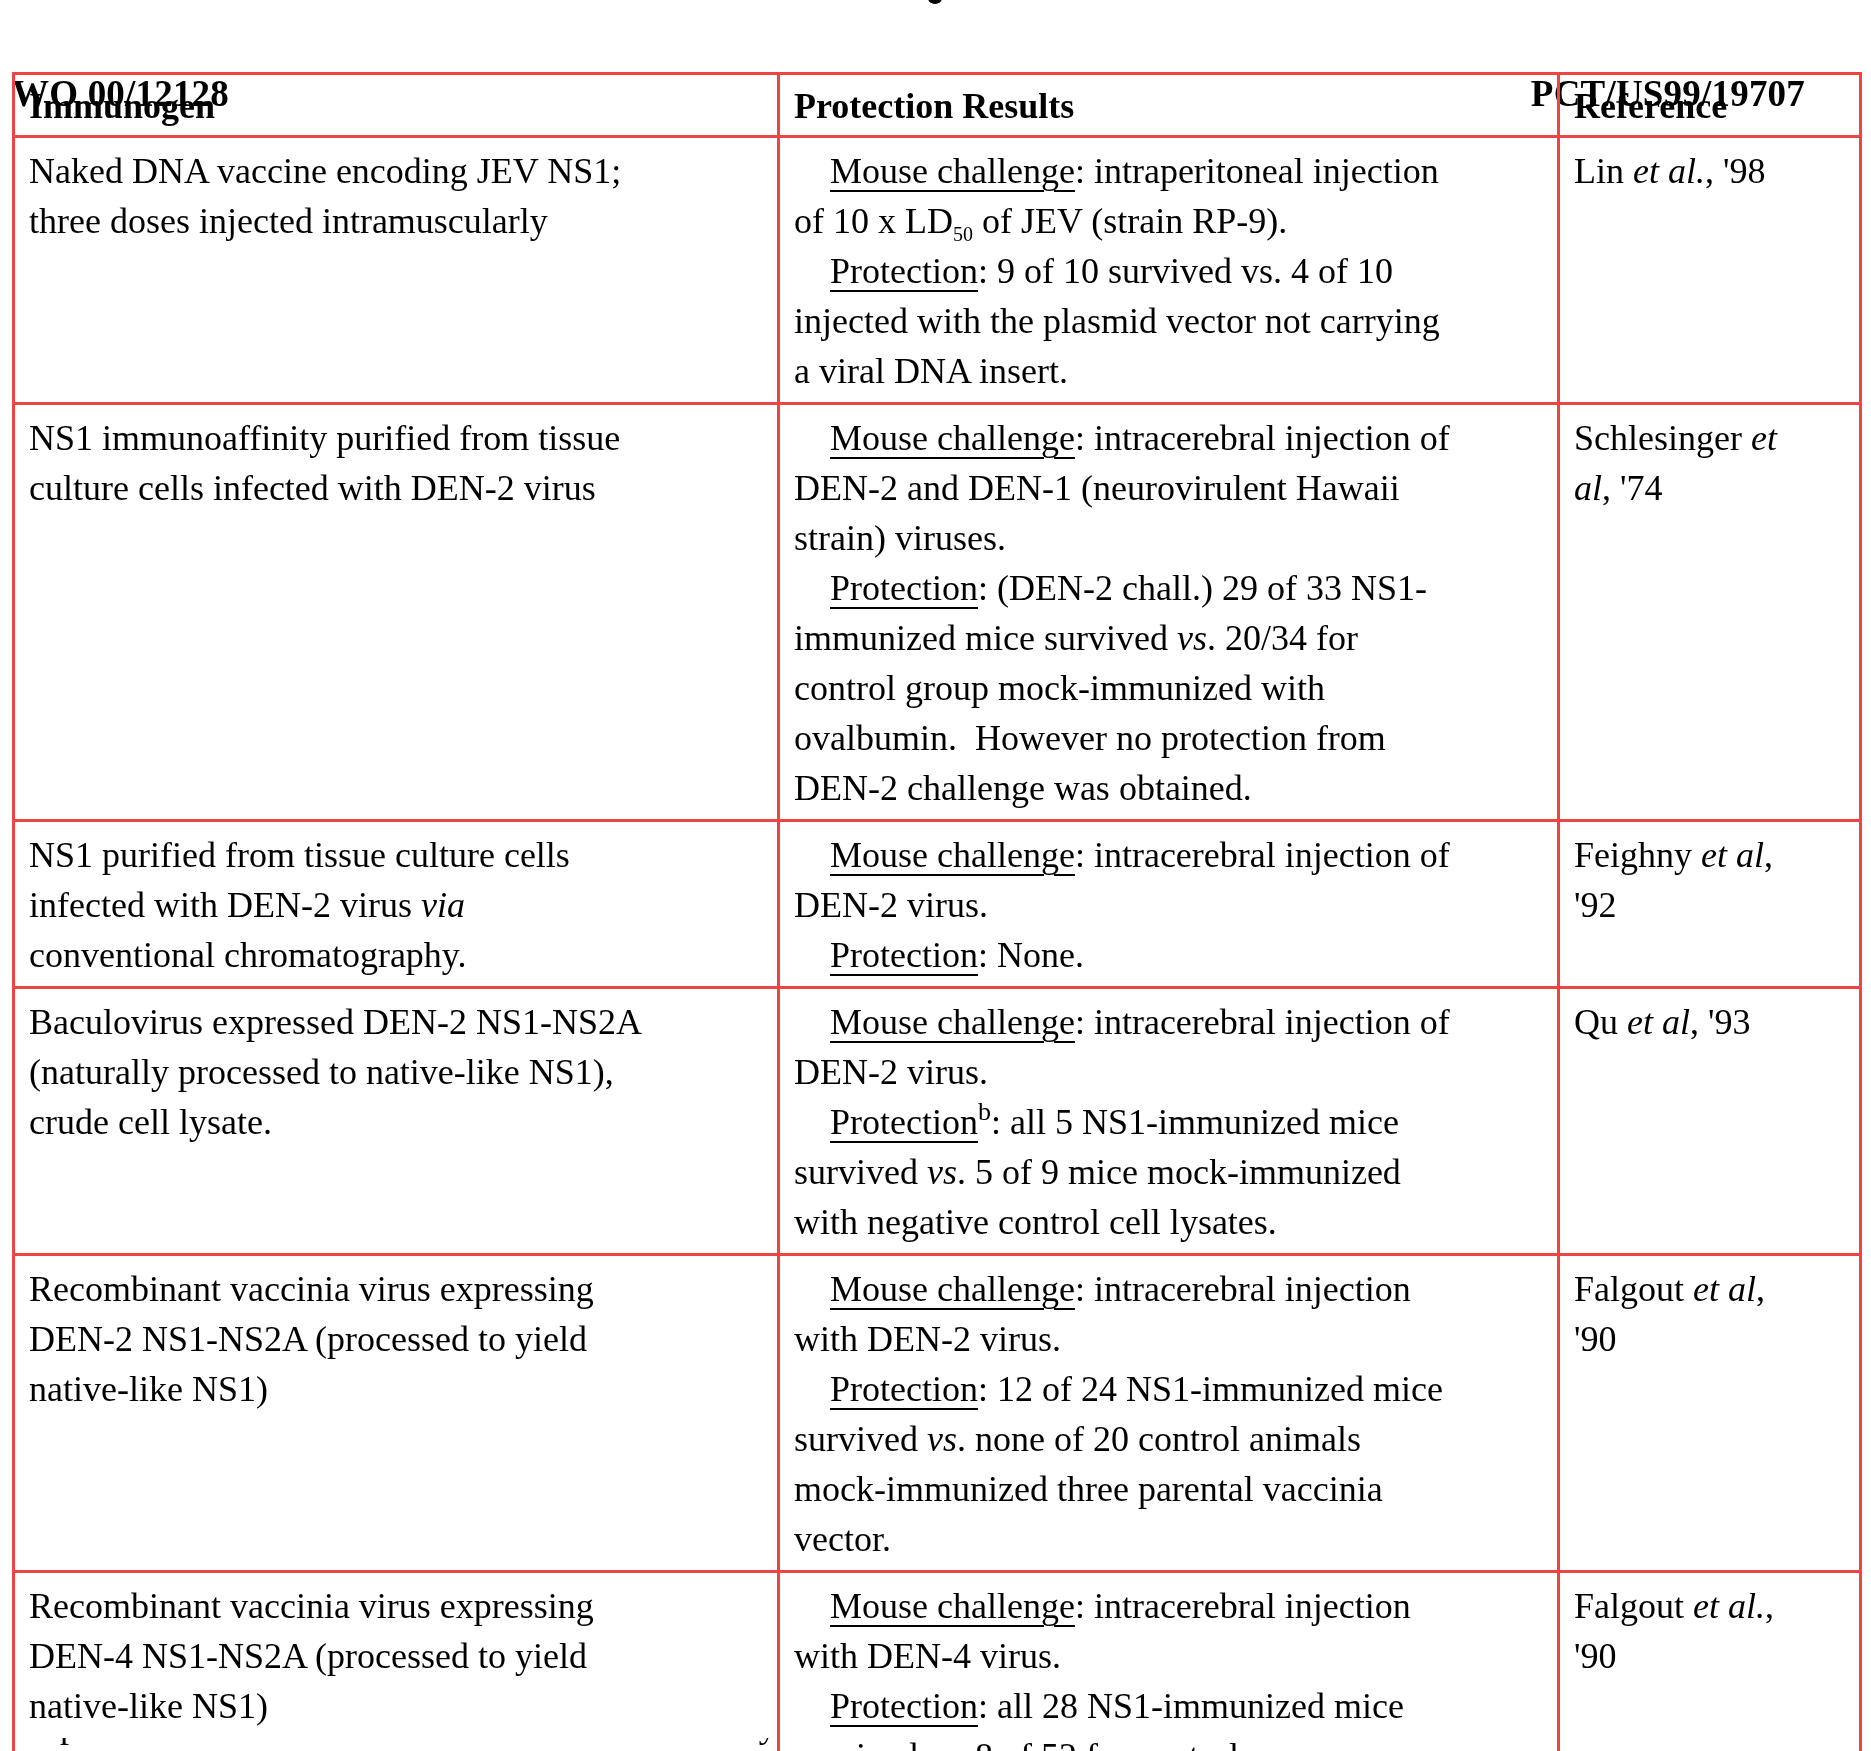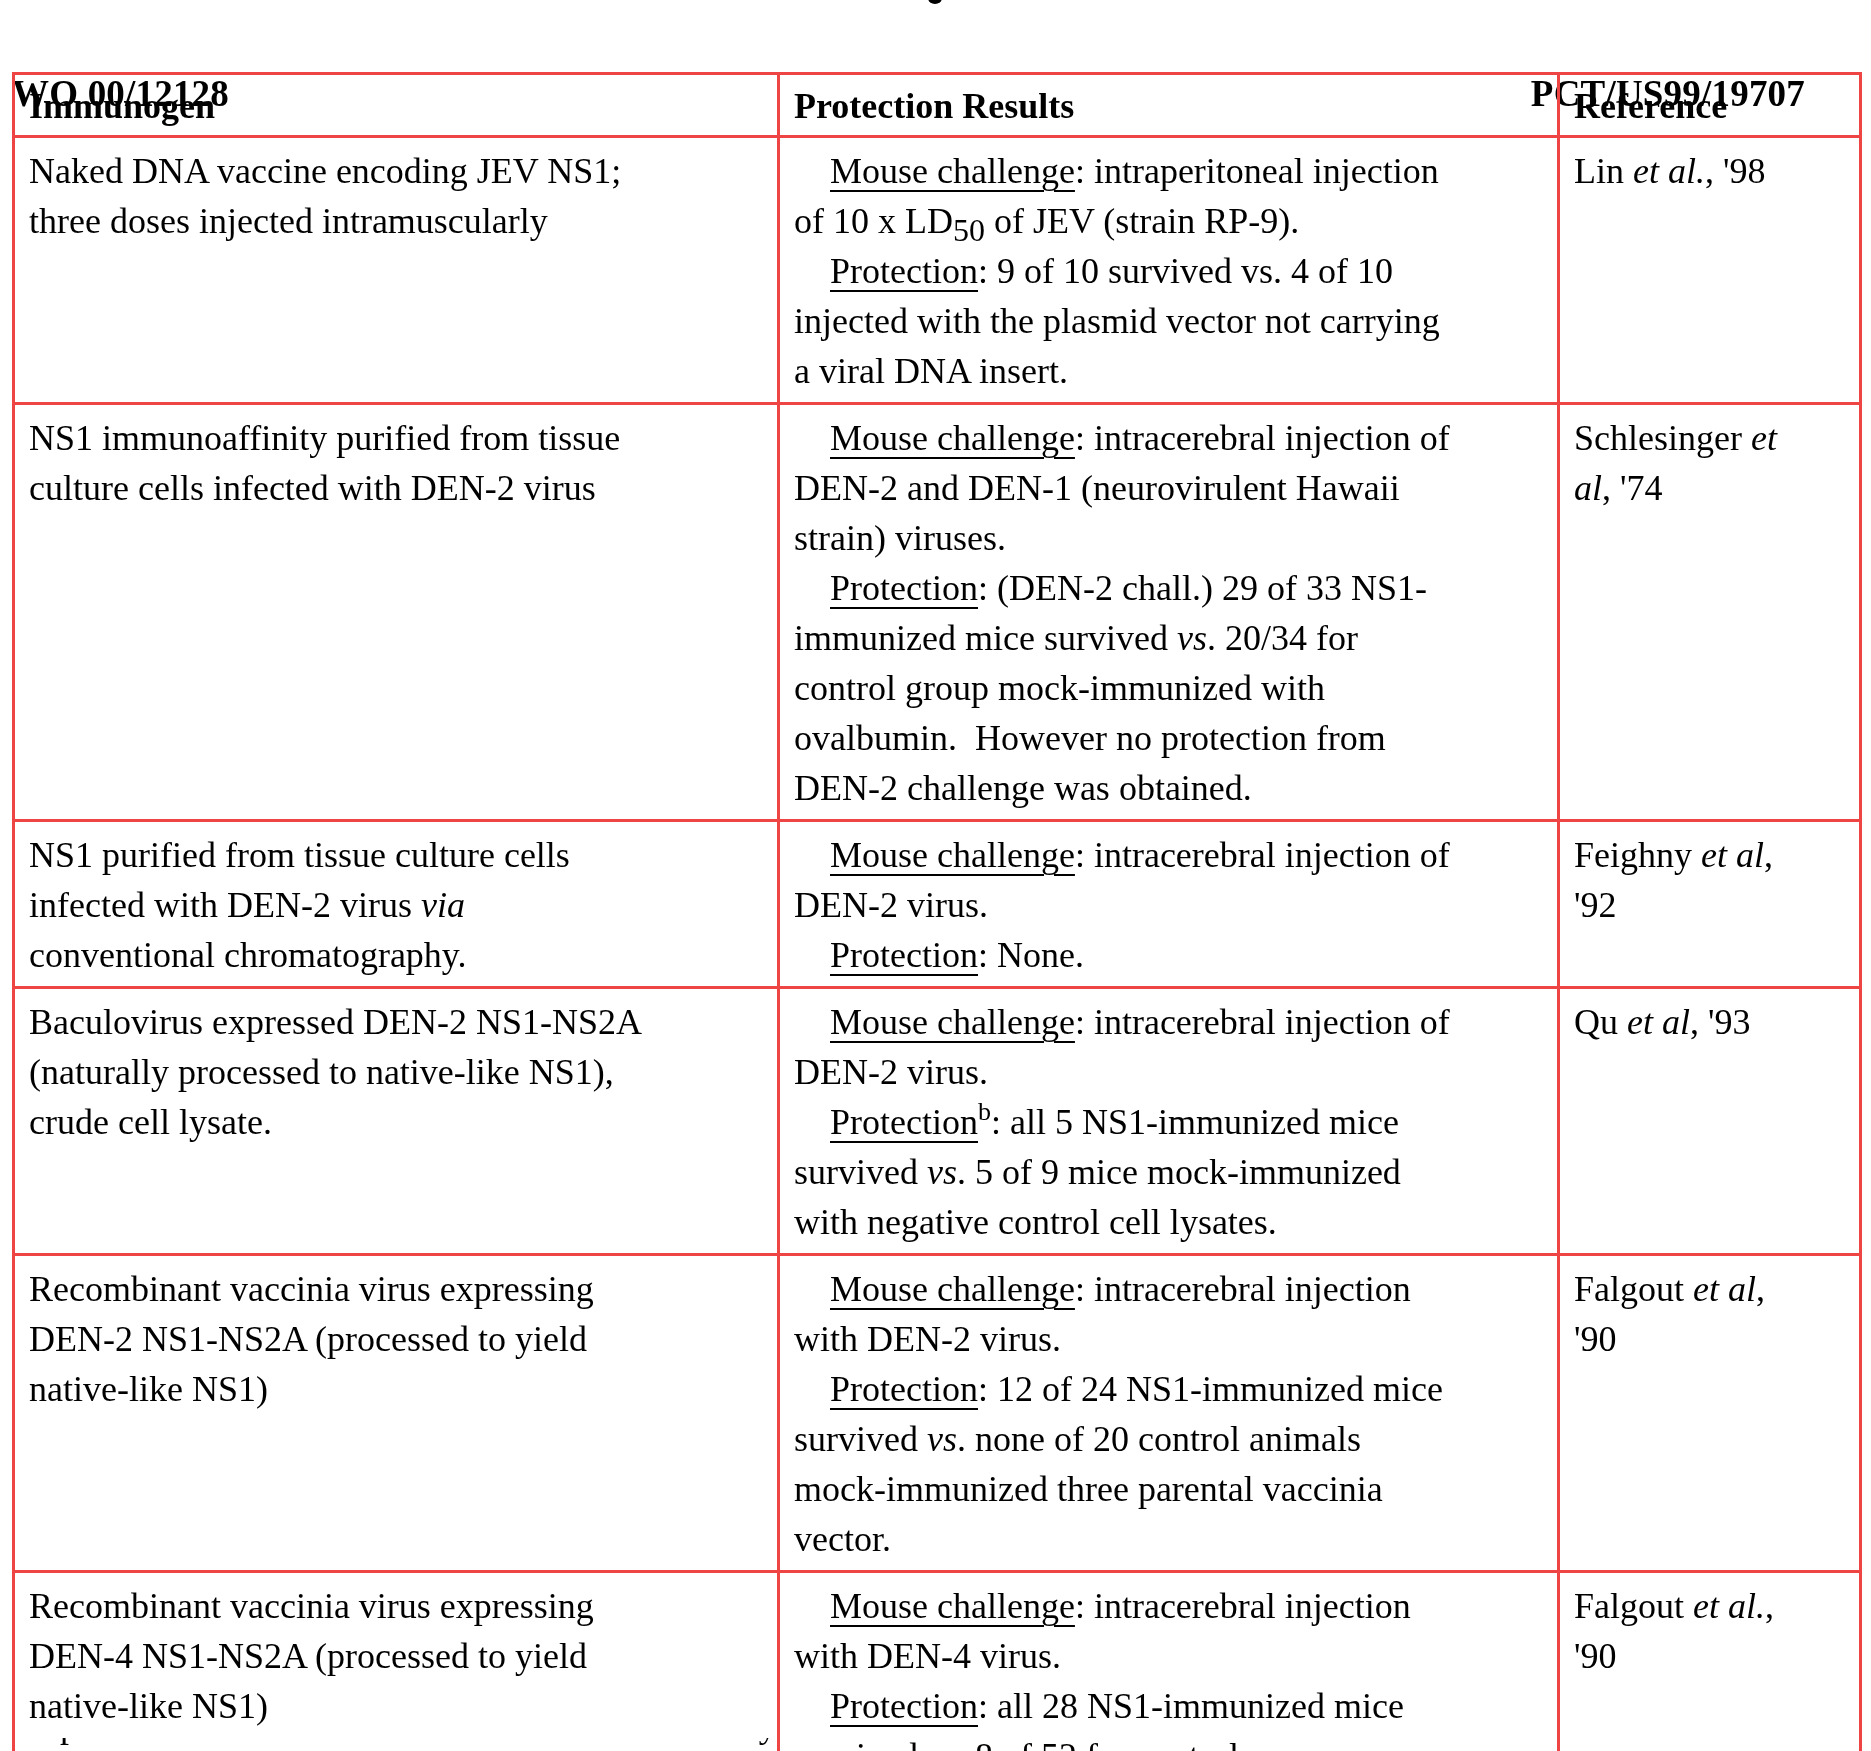"50" sub { font-size: 32px -> 20px }
